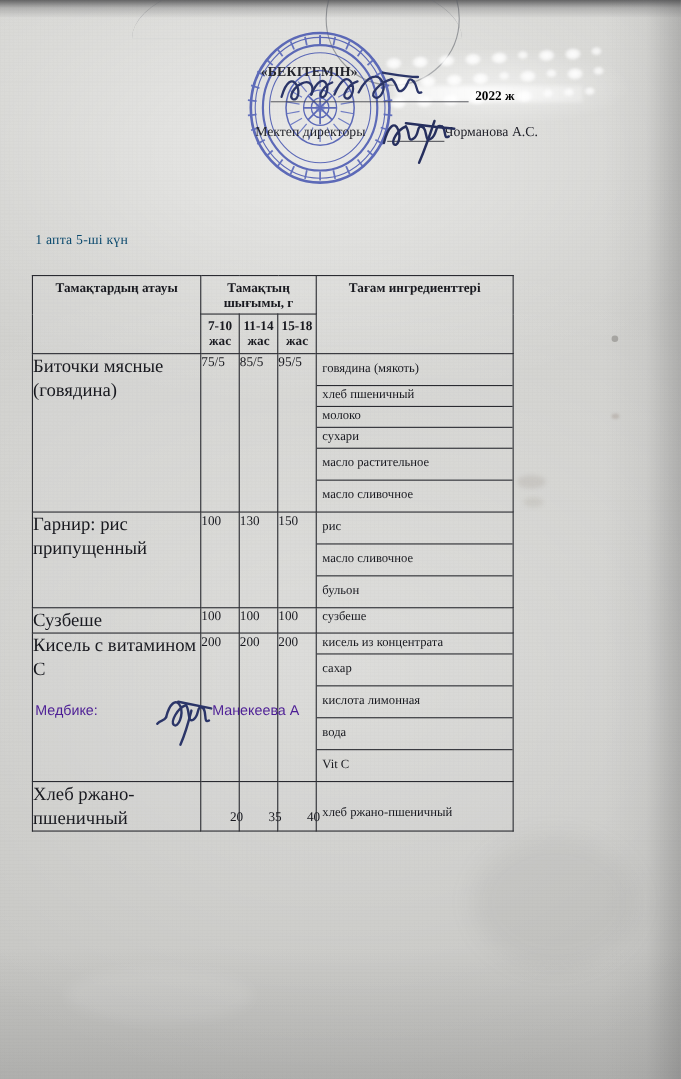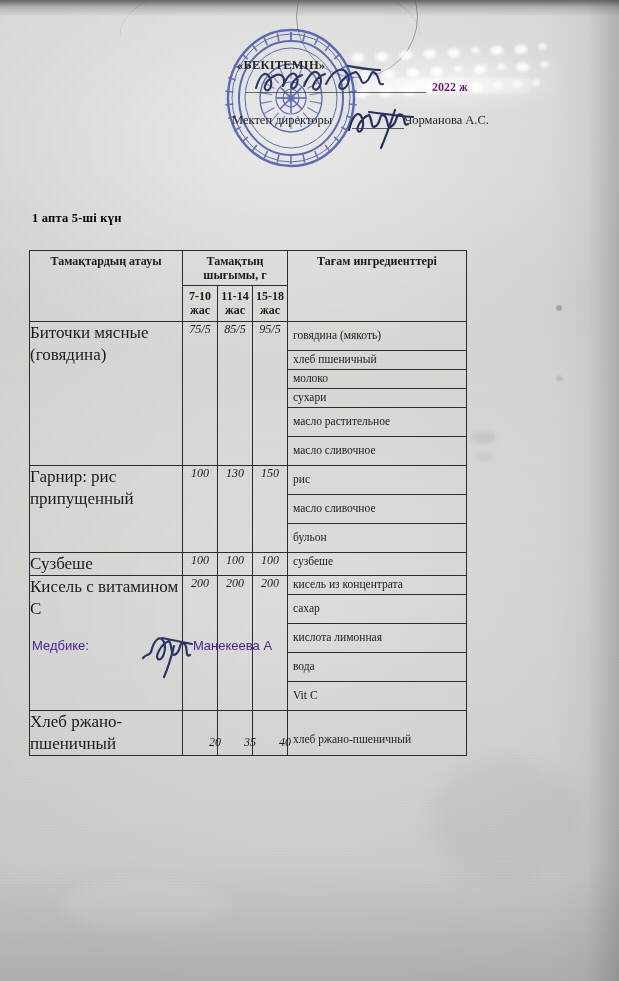"2022 ж" .year-text { color: #701a75 -> #000000 }
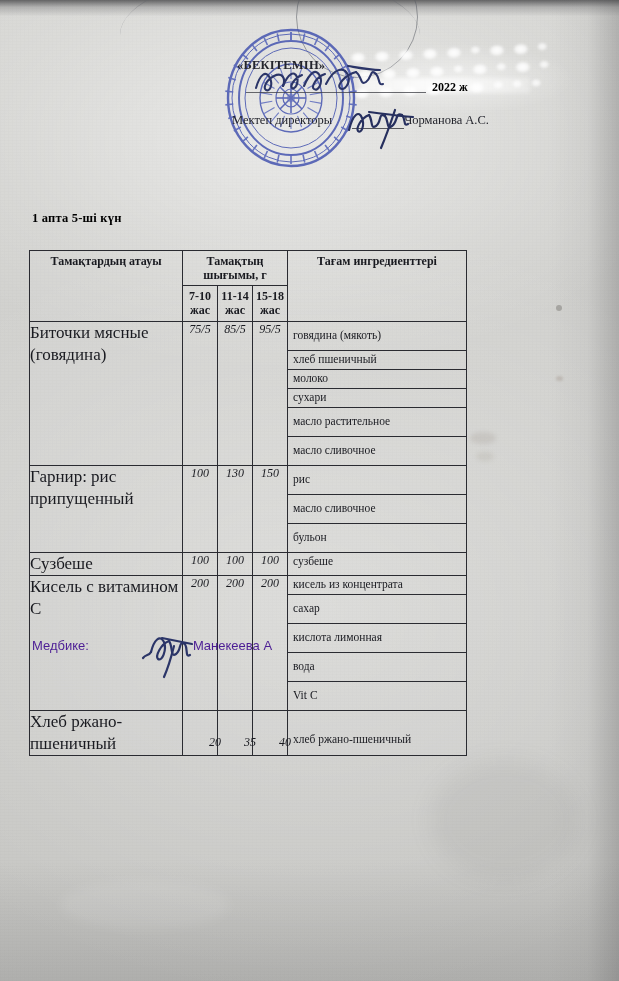"1 апта 5-ші күн" .week-line { color: #000000 -> #0c4a6e; font-weight: 700 -> 400 }
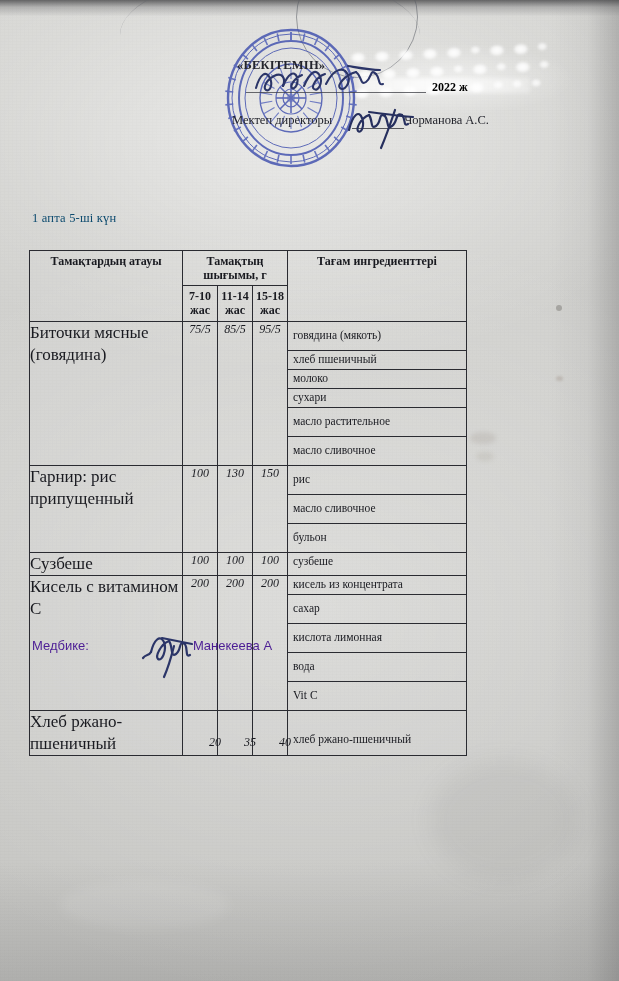"75/5" td.c-num { font-style: italic -> none; text-align: center -> left }
